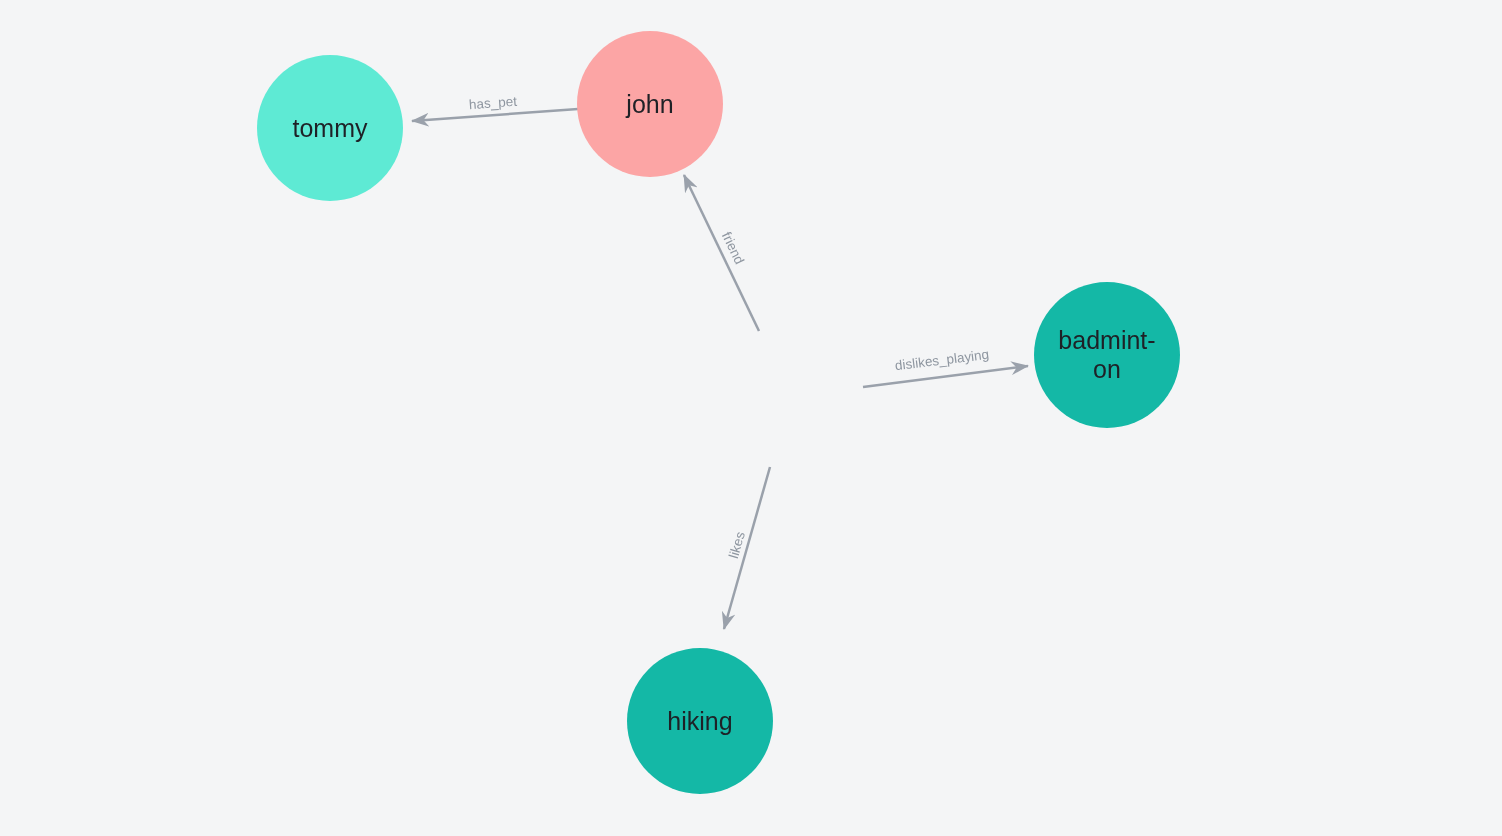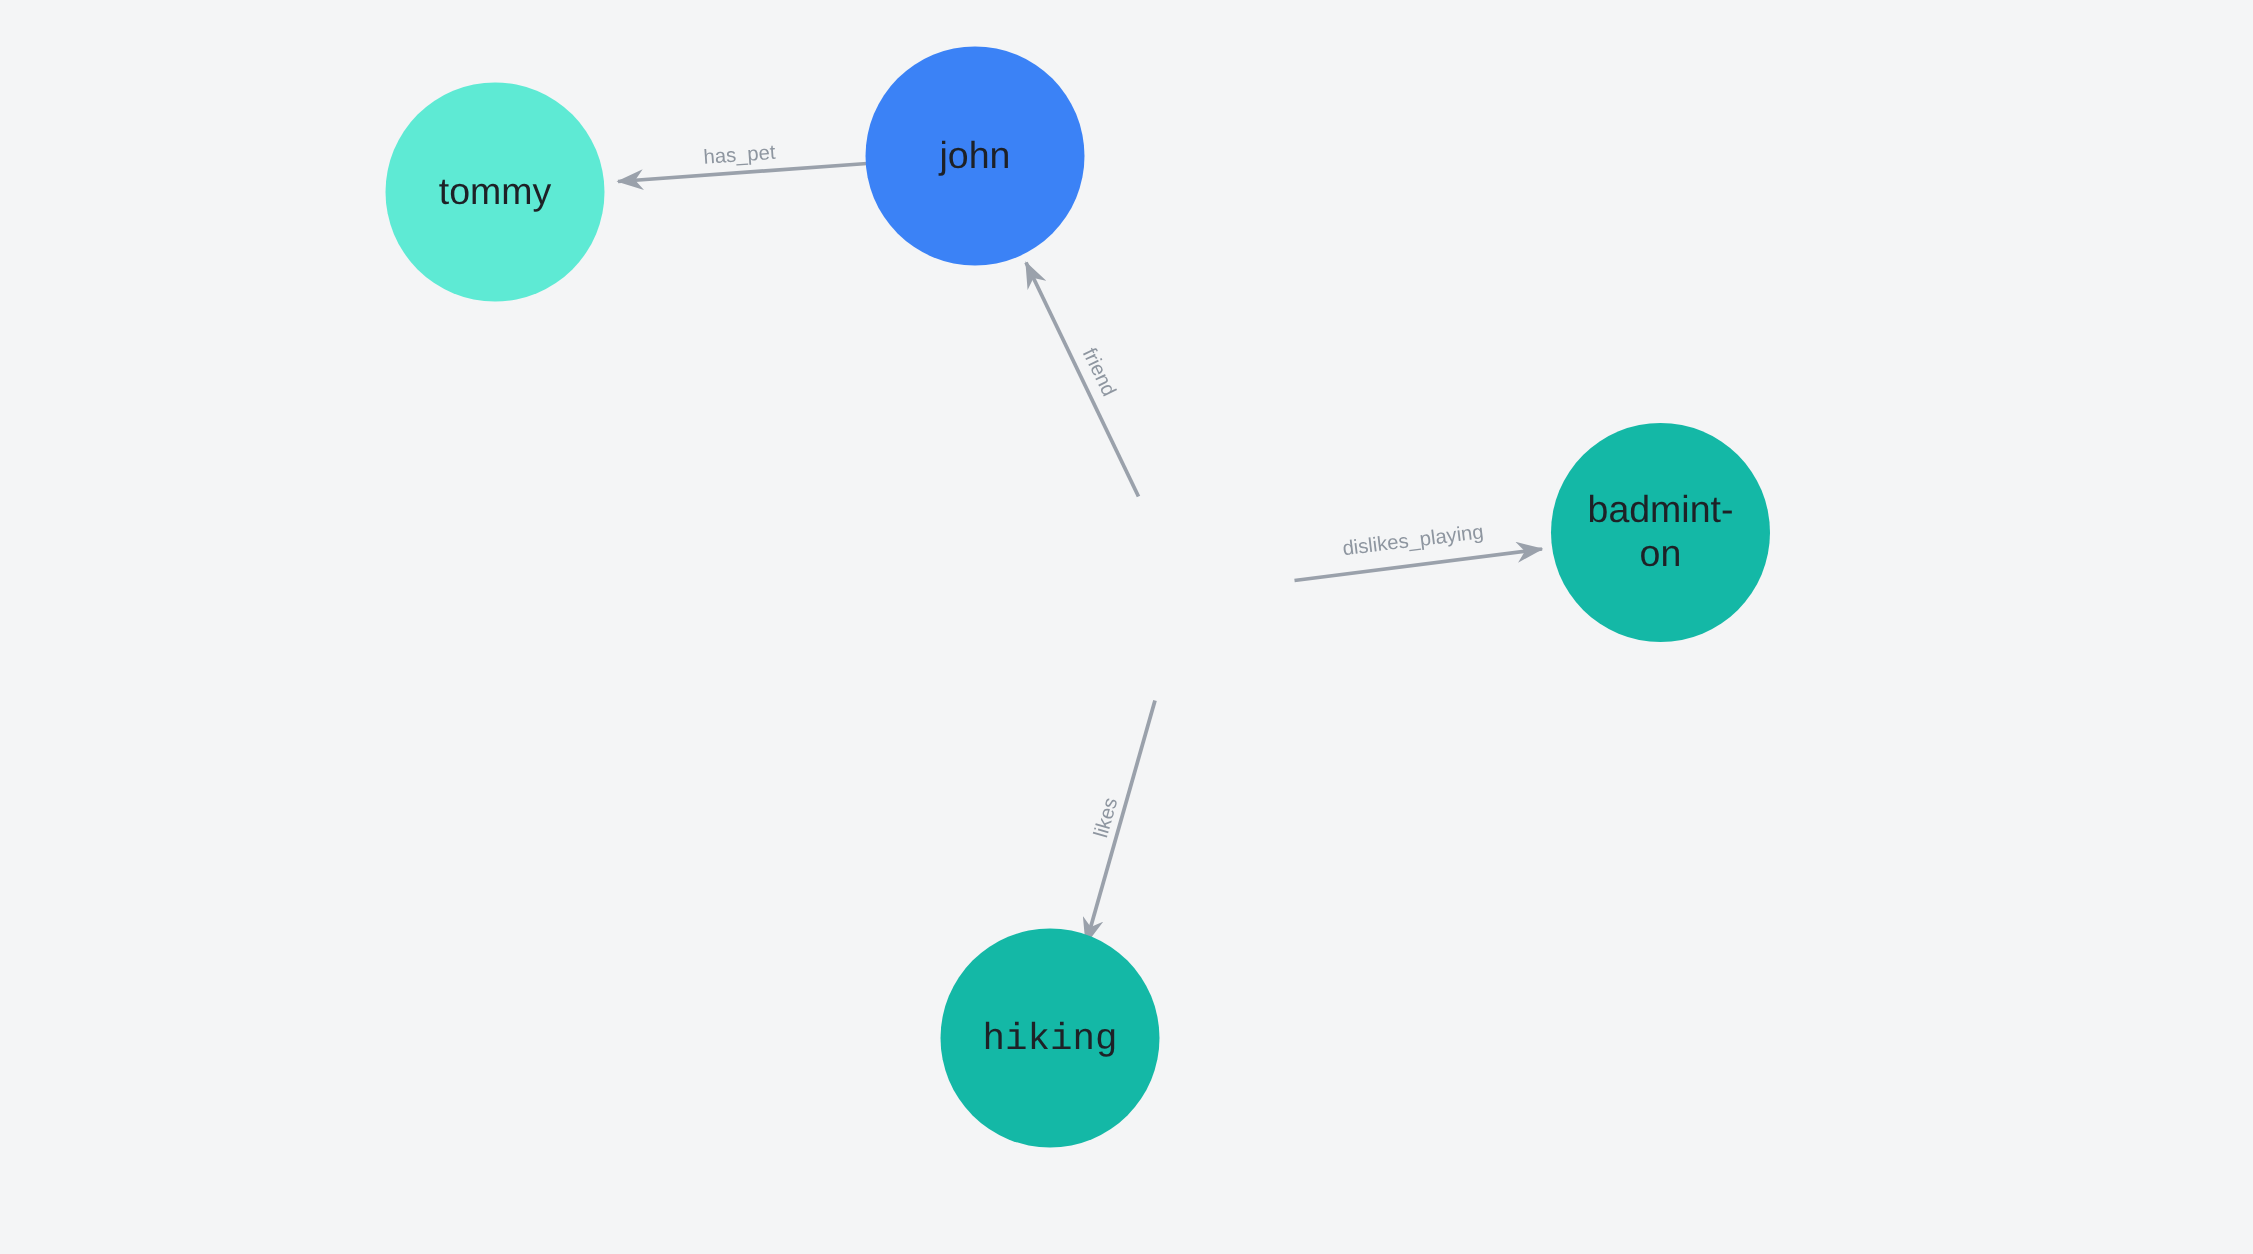"john" .node-person { background: #3b82f6 -> #fca5a5 }
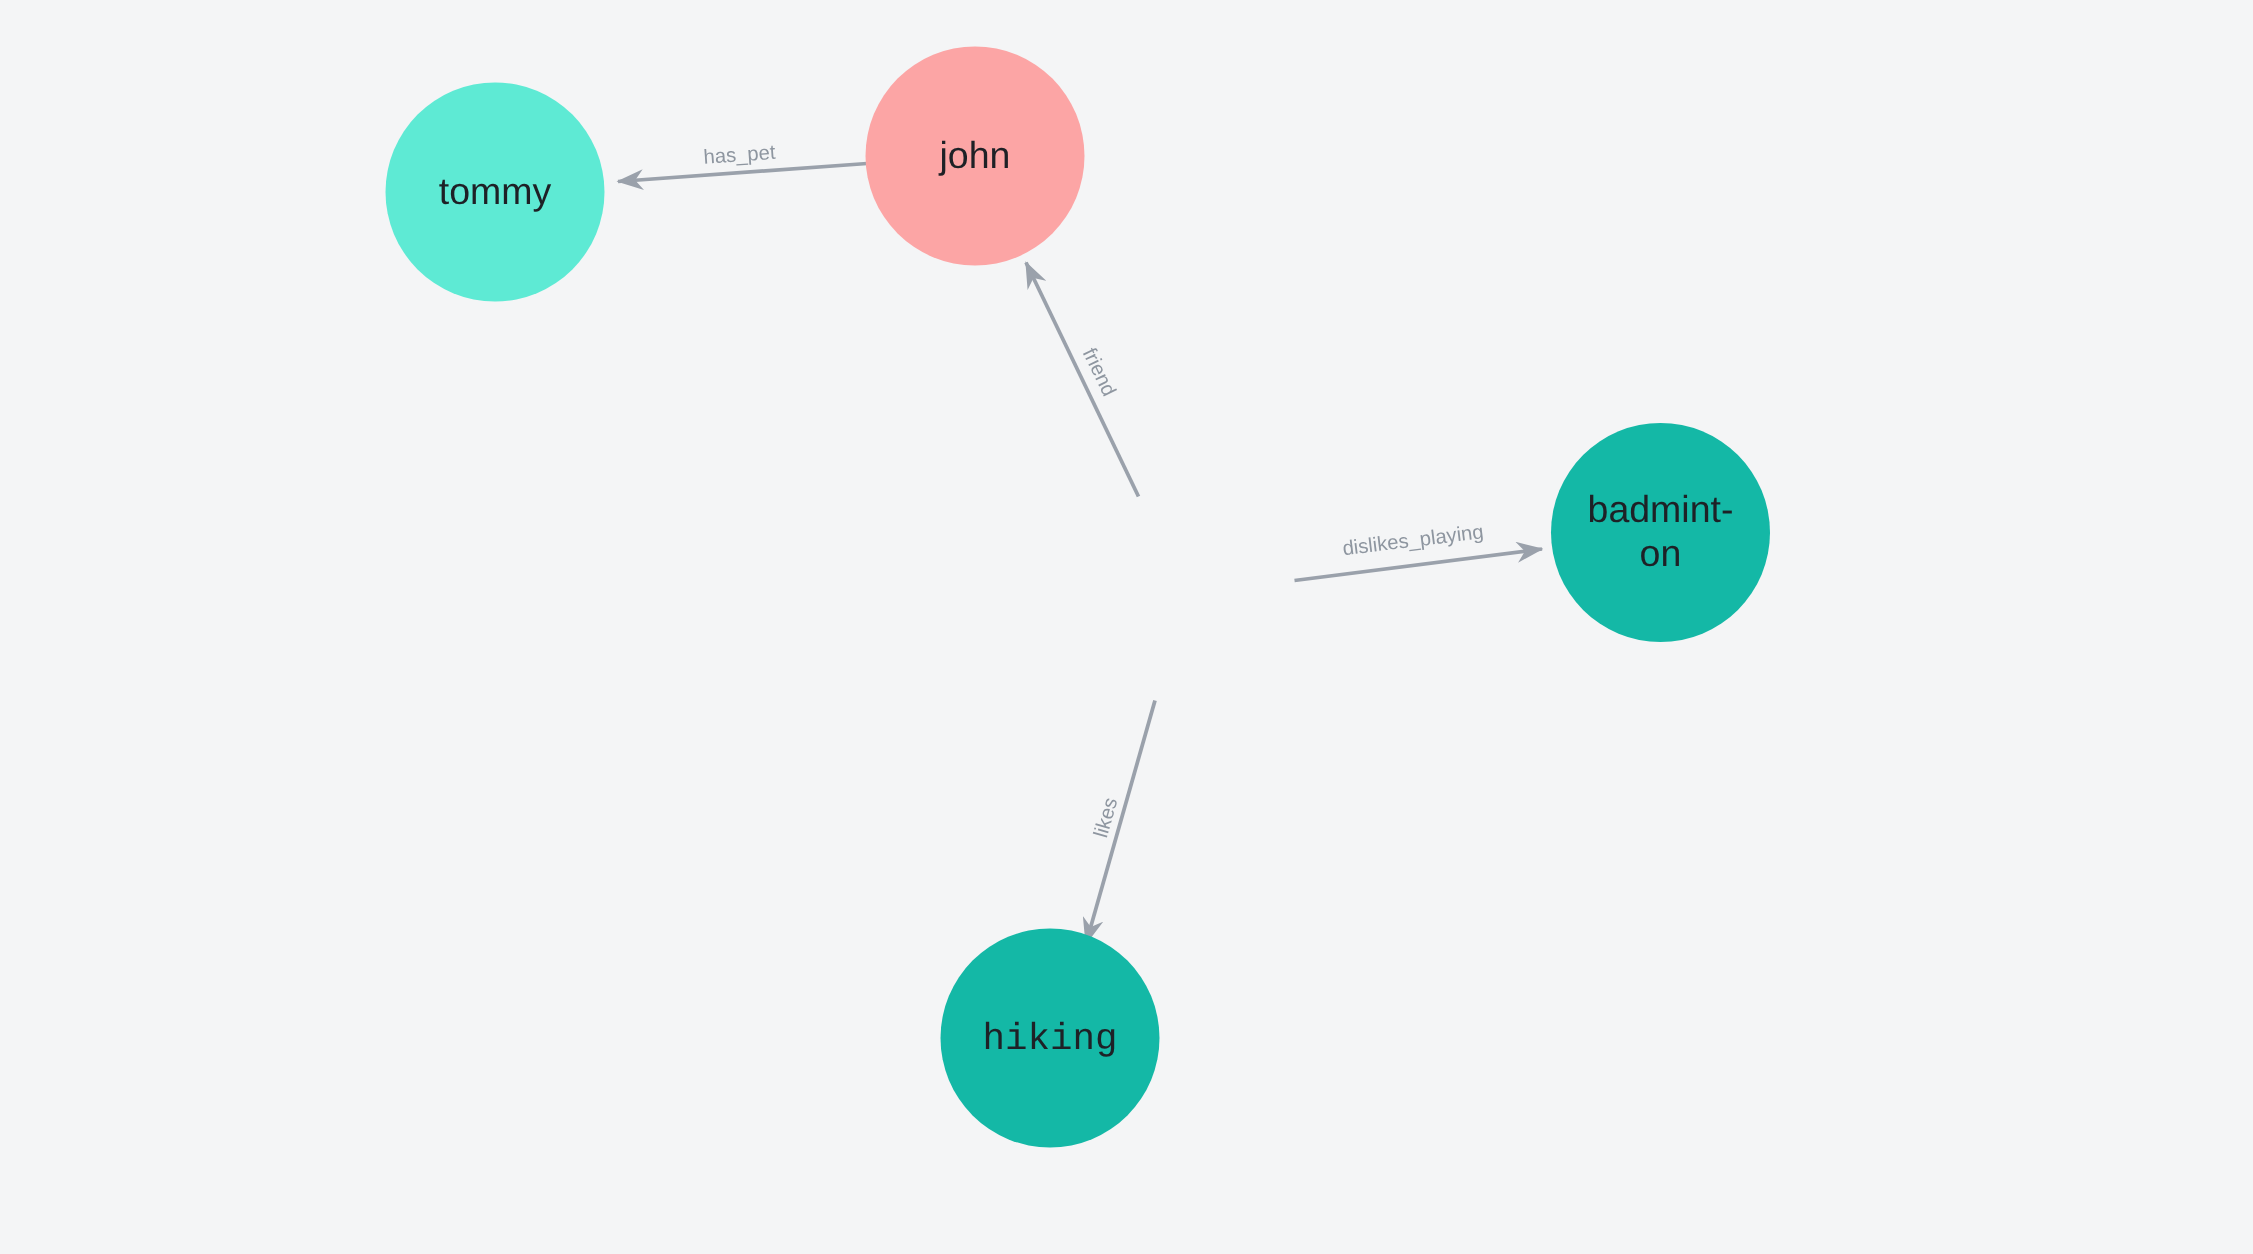"hiking" #node-hiking { font-family: Liberation Mono, monospace -> none; top: 619px -> 648px }
